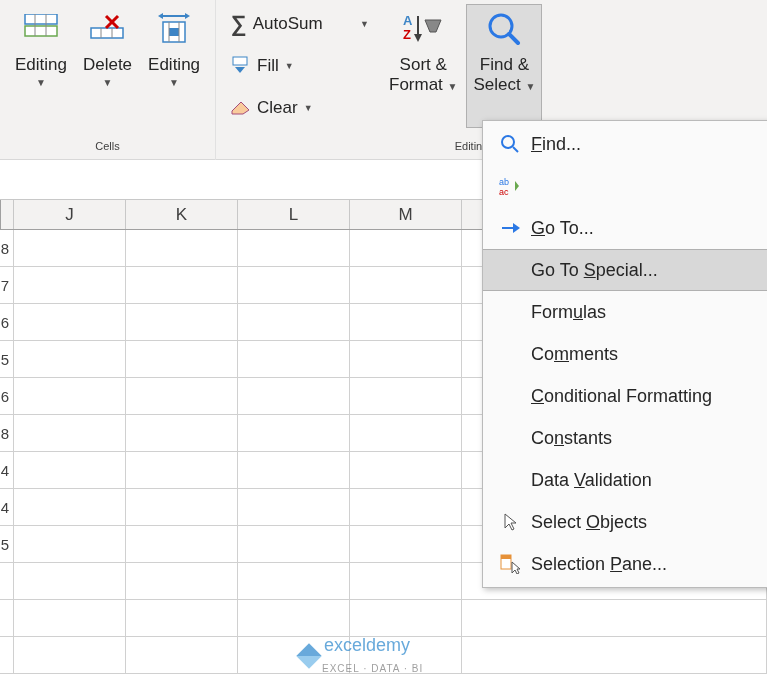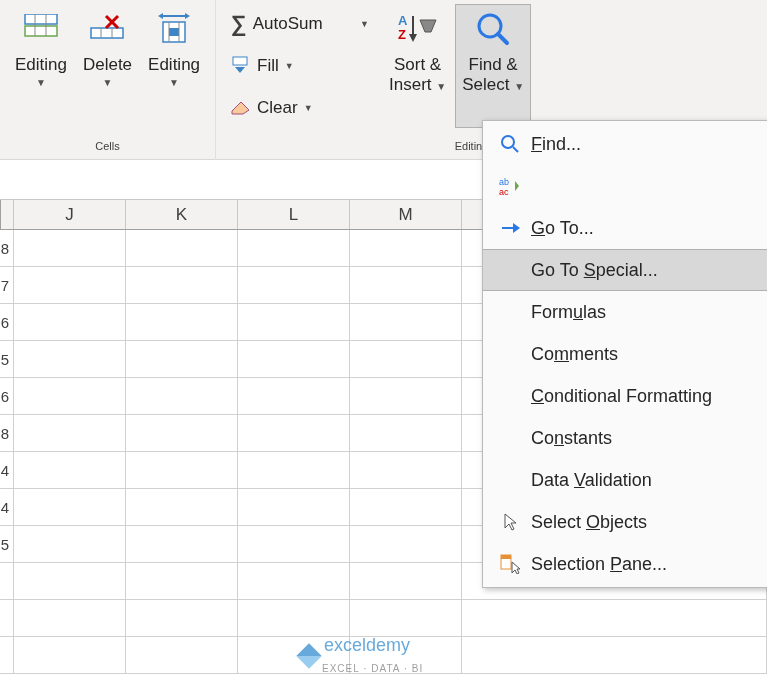"Insert" span { text: Insert -> Format }
